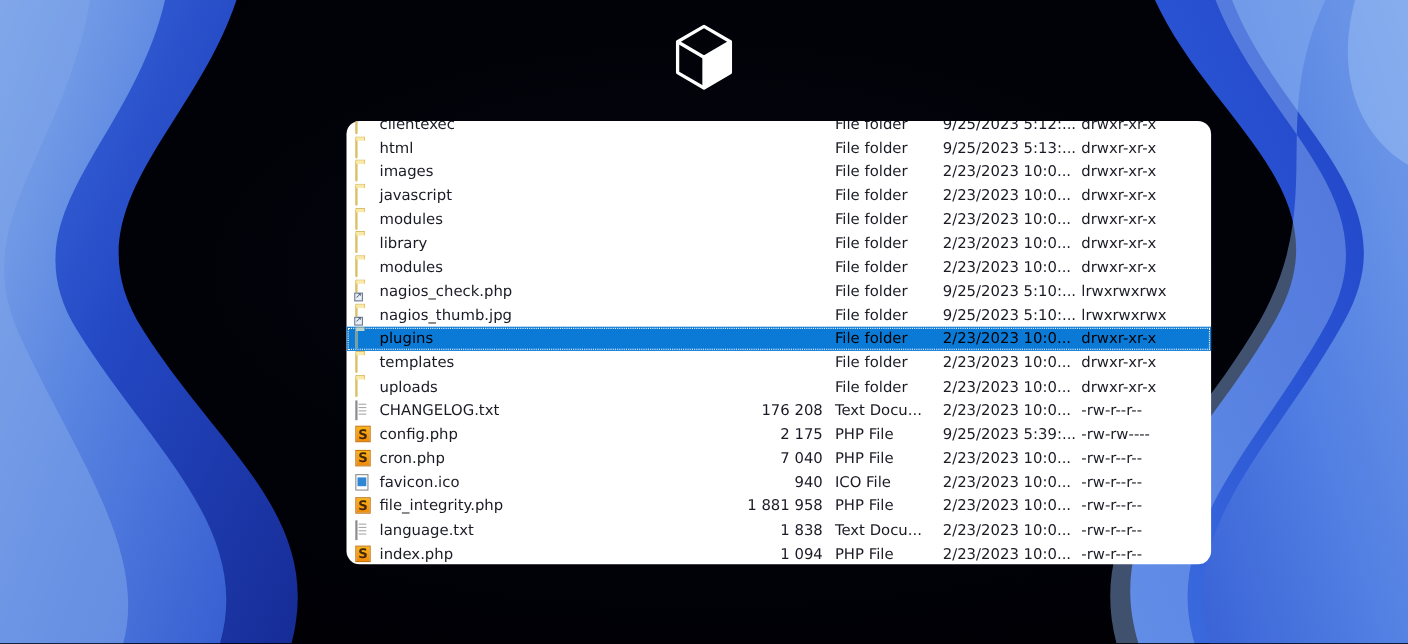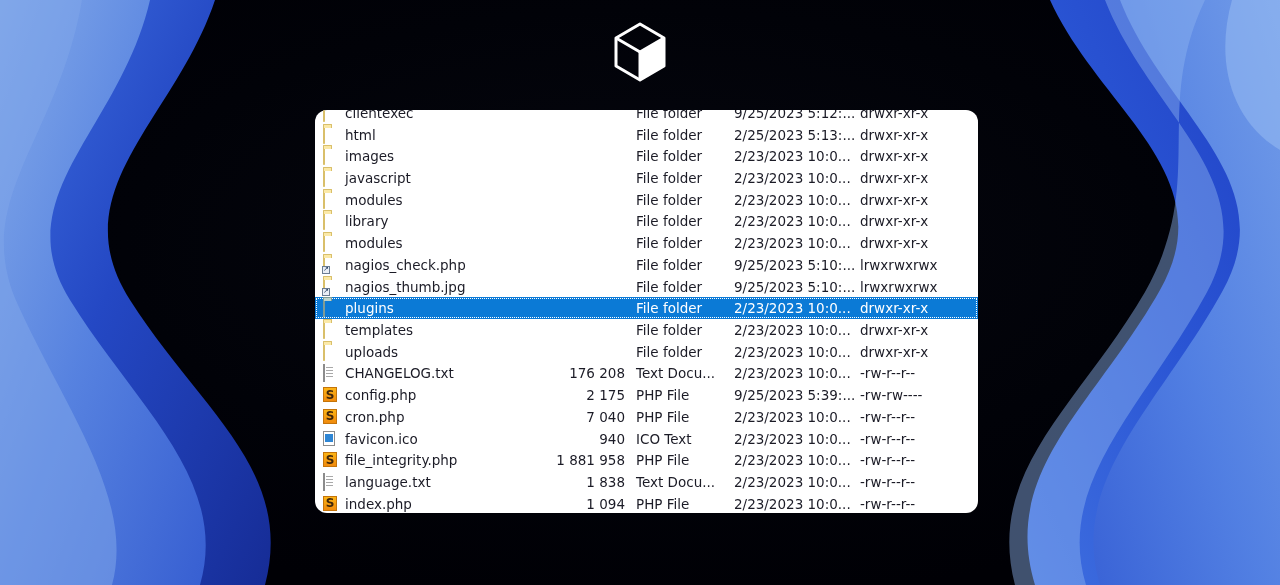"clientexec" .panel { width: 663px -> 786px }
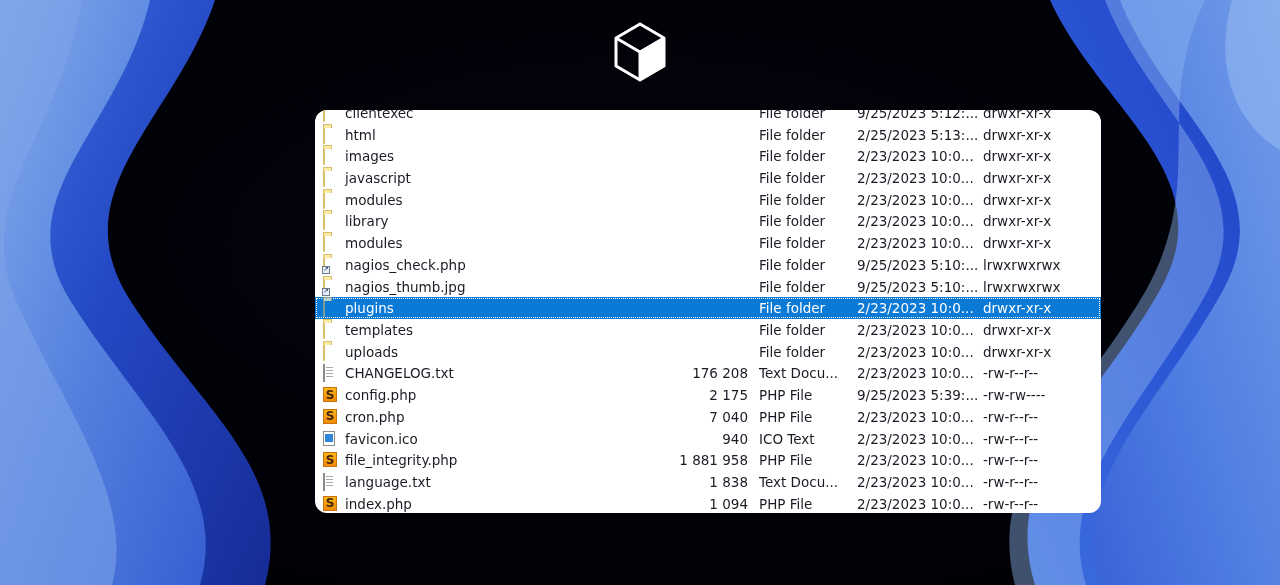"2/25/2023 5:13:..." span.c-date { text: 2/25/2023 -> 9/25/2023 }
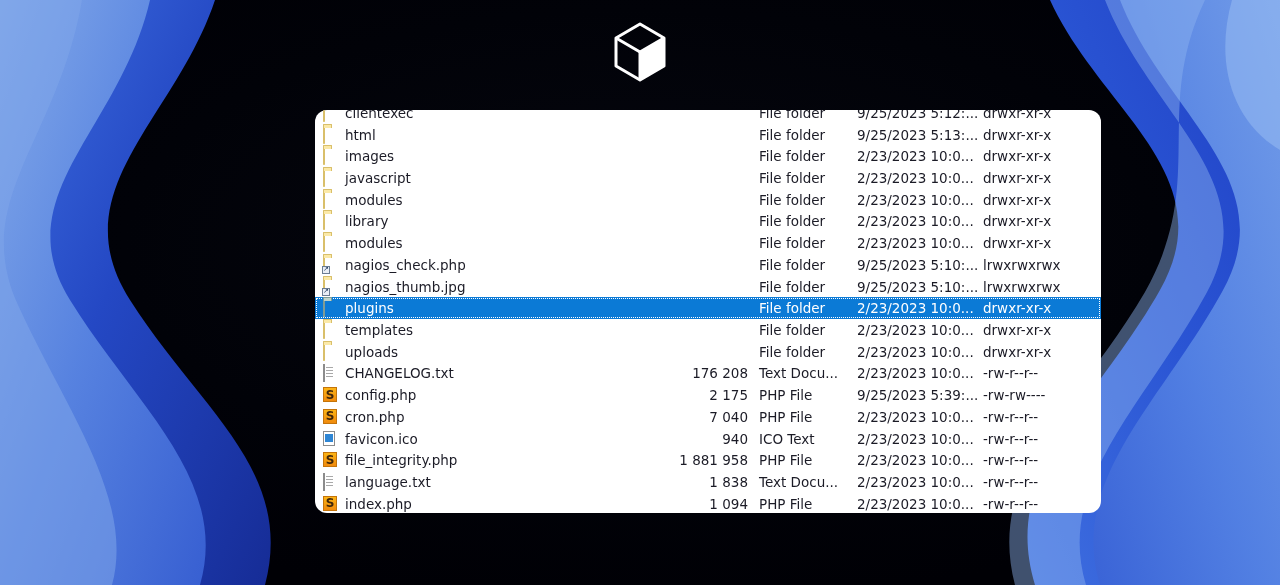"plugins" .row.selected { color: #ffffff -> #000000 }
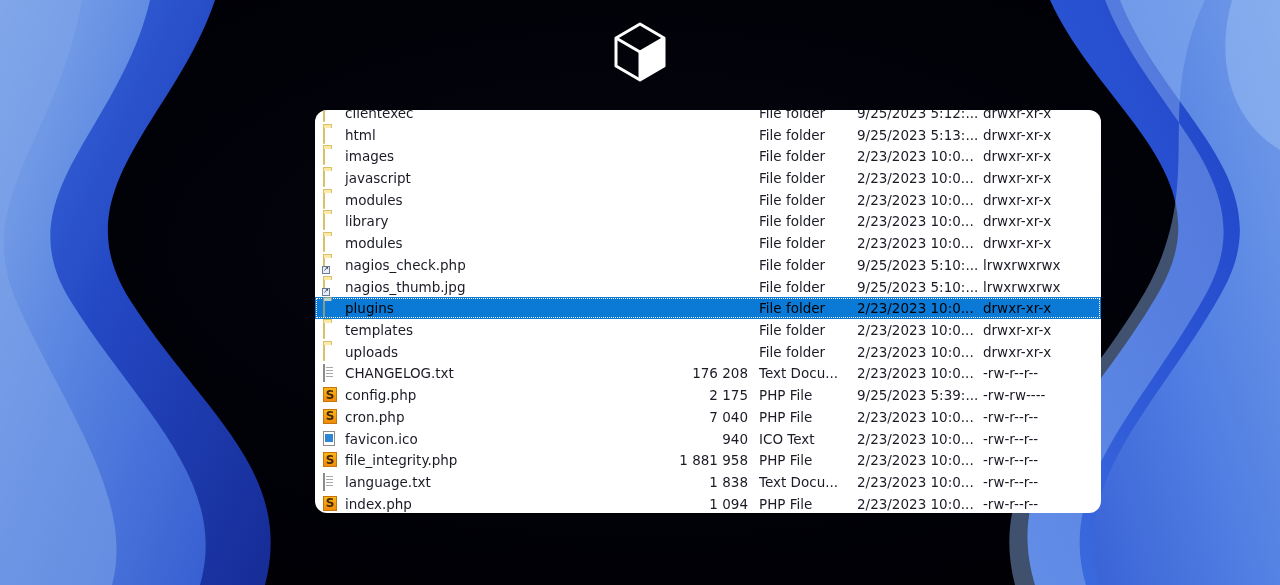"ICO Text" span.c-type { text: Text -> File }
